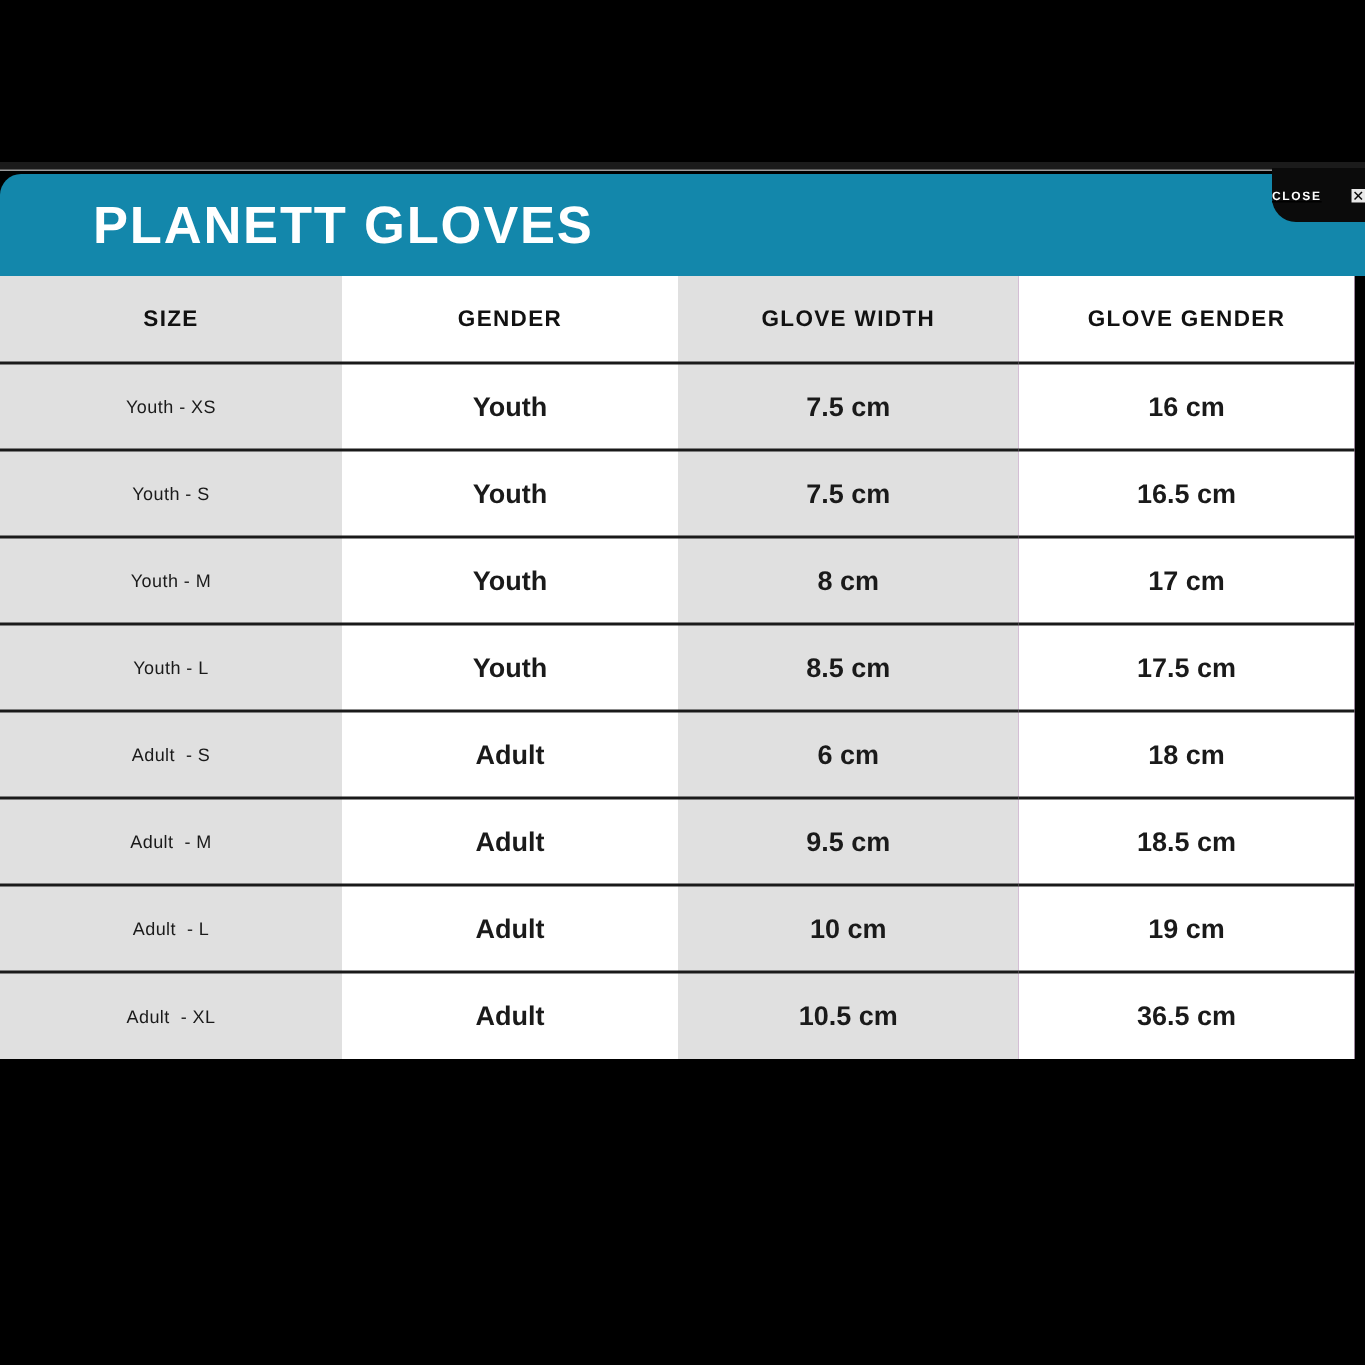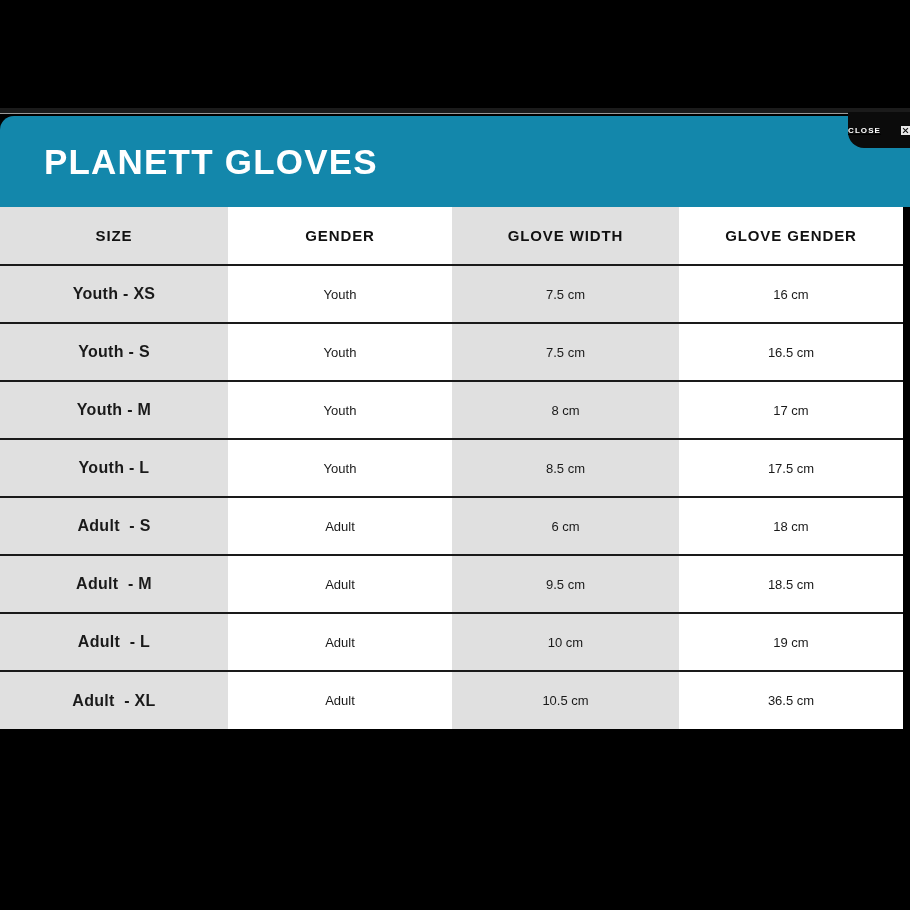"PLANETT GLOVES" .banner { height: 91px -> 68px; padding-left: 44px -> 62px }
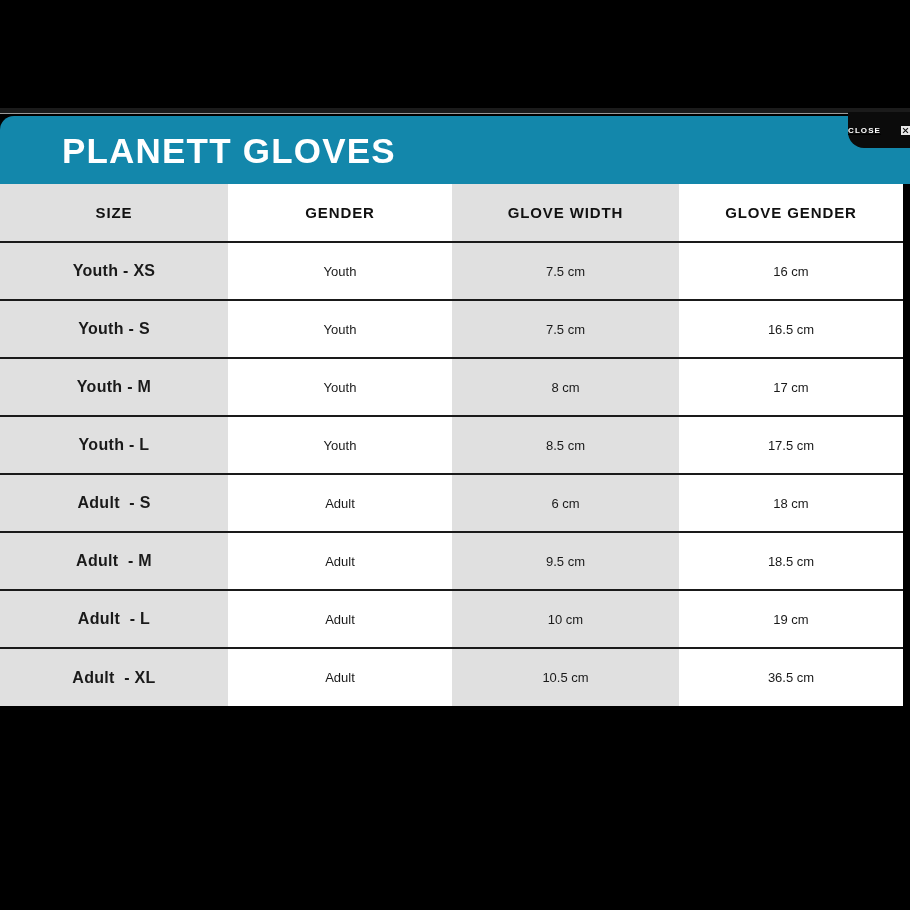"Youth - XS" tbody td.size-cell { font-size: 16px -> 12px; font-weight: bold -> normal }
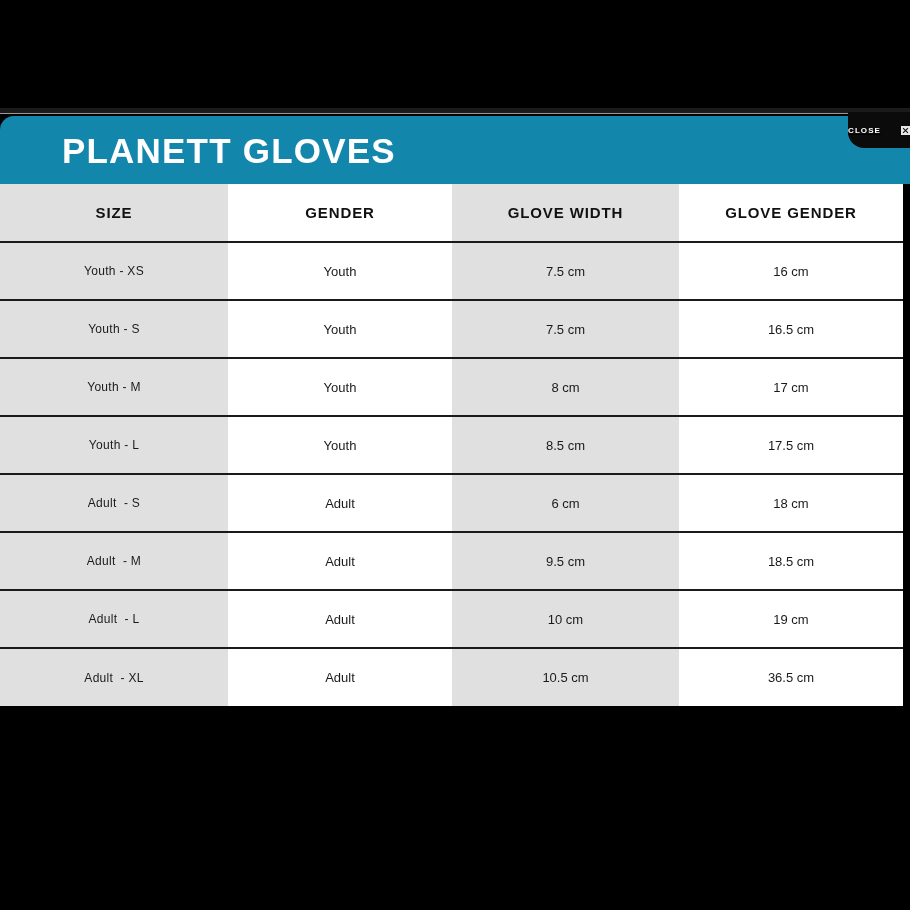"Youth" tbody td { font-size: 13px -> 18px; font-weight: none -> bold }
